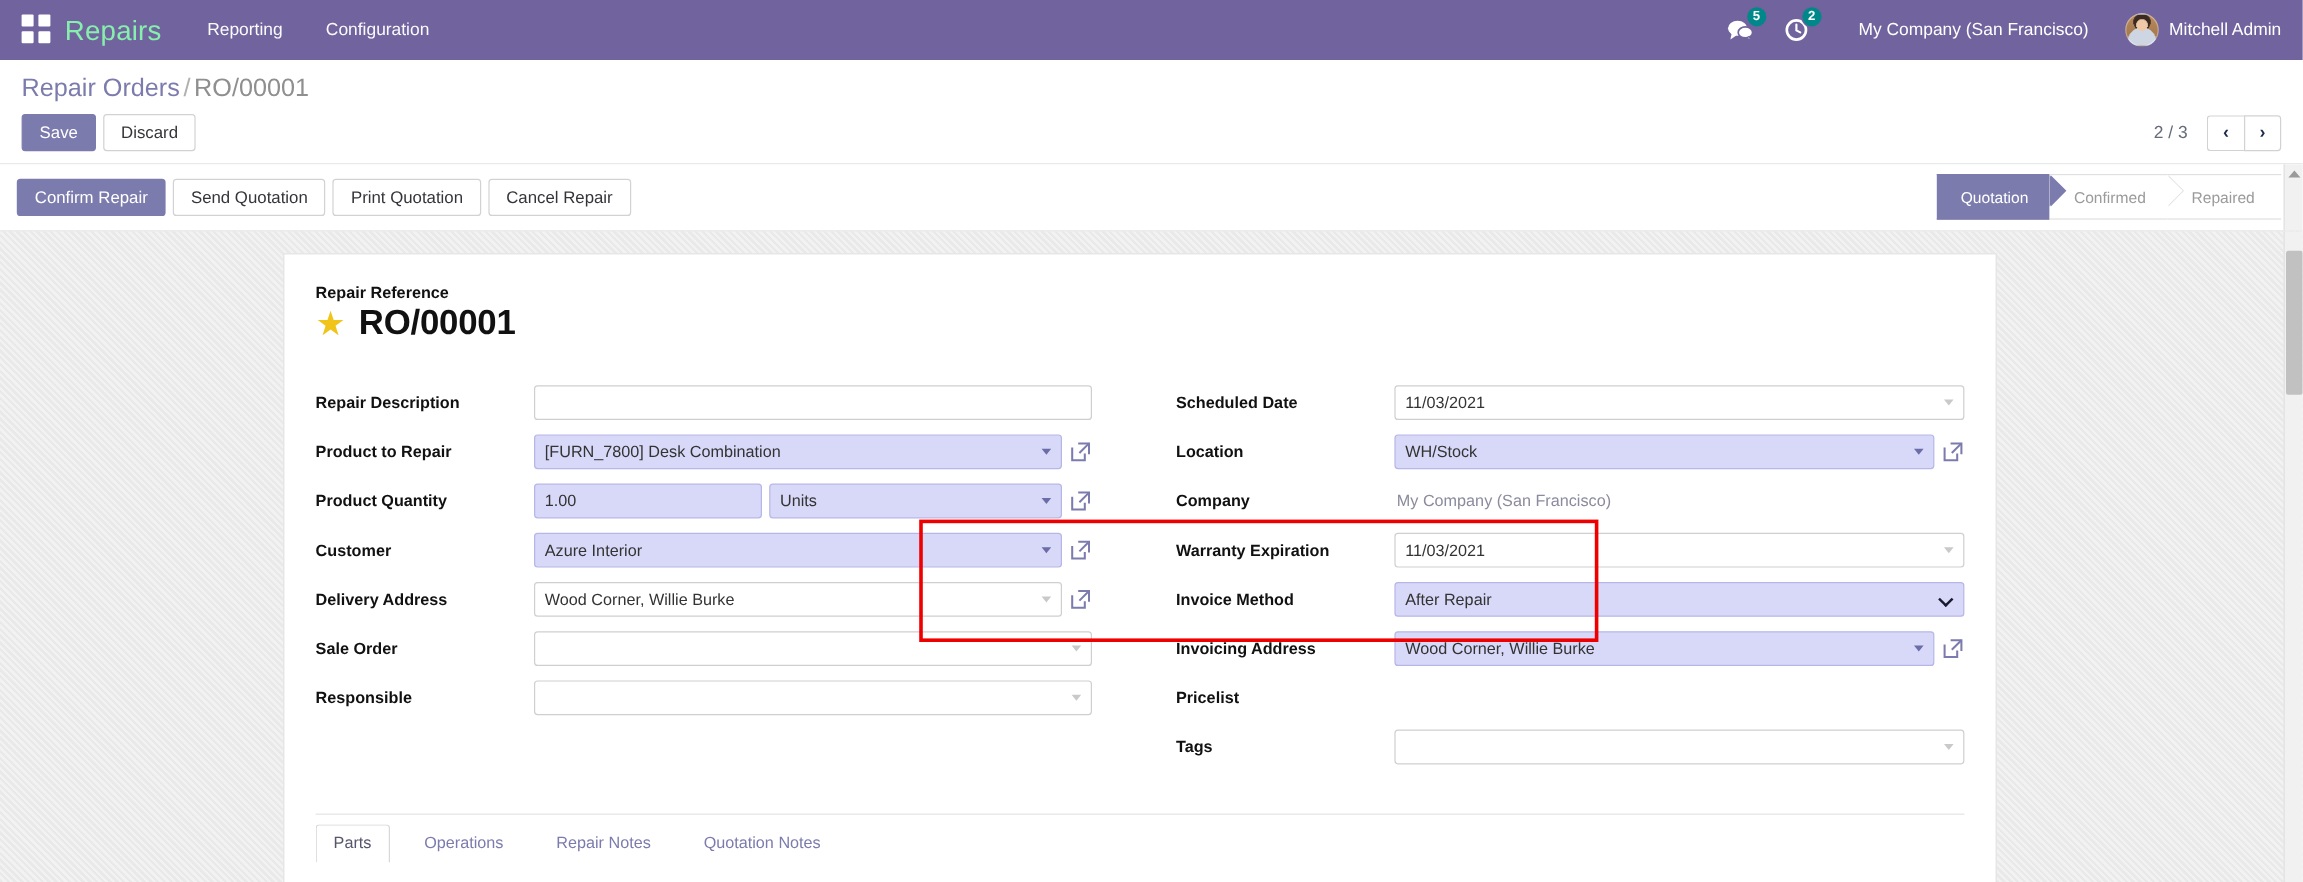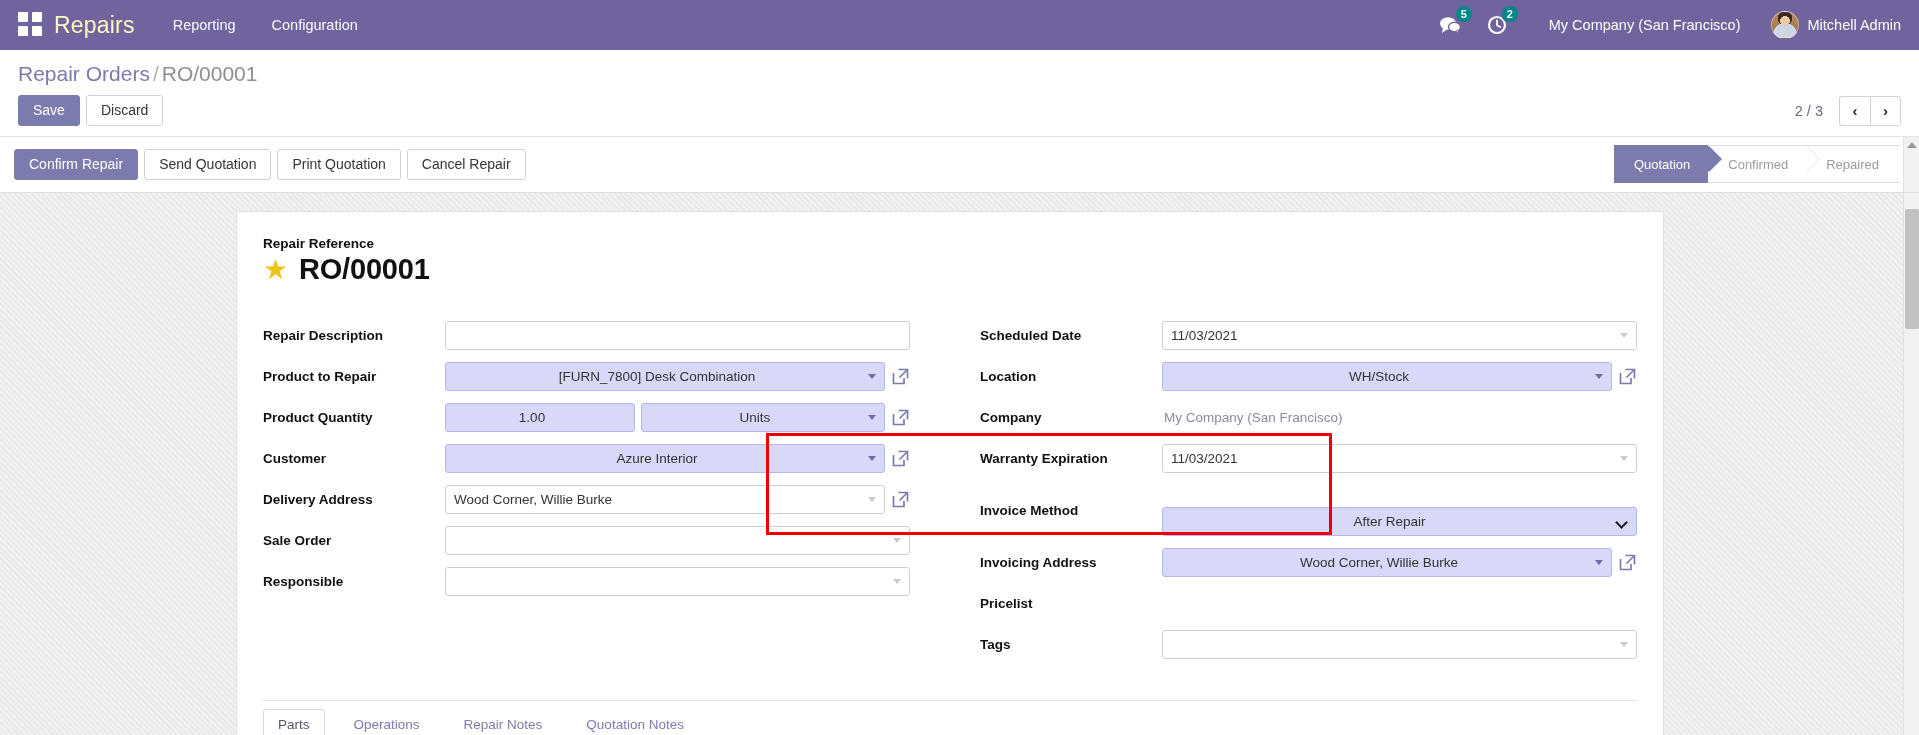"Repairs" .brand { color: #fef9c3 -> #86efac }
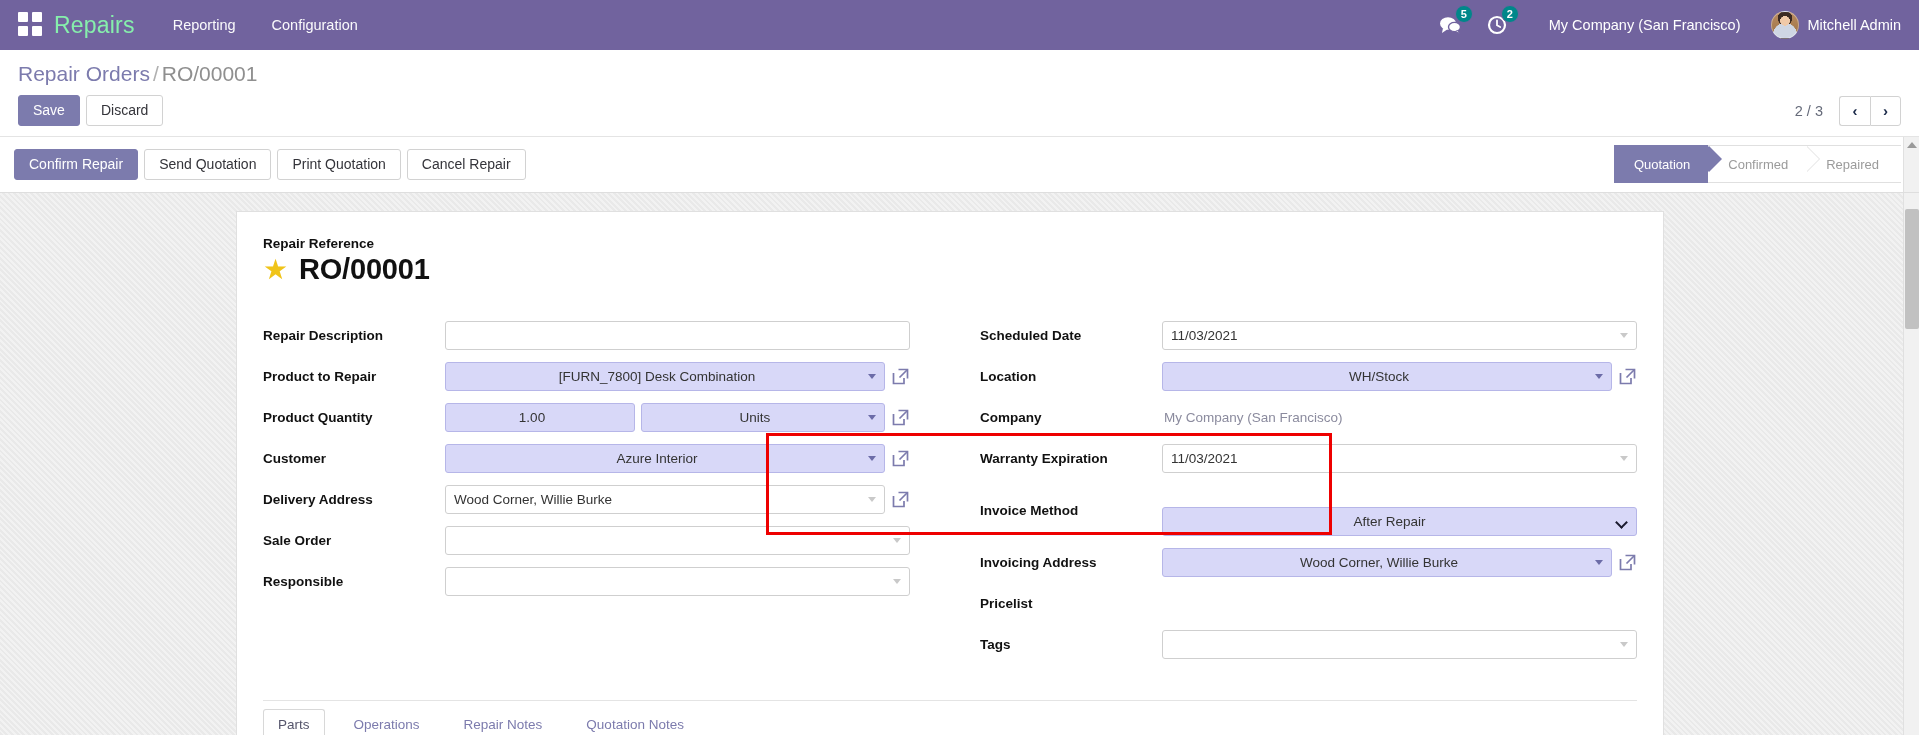"[FURN_7800] Desk Combination" .inp.required { justify-content: center -> none }
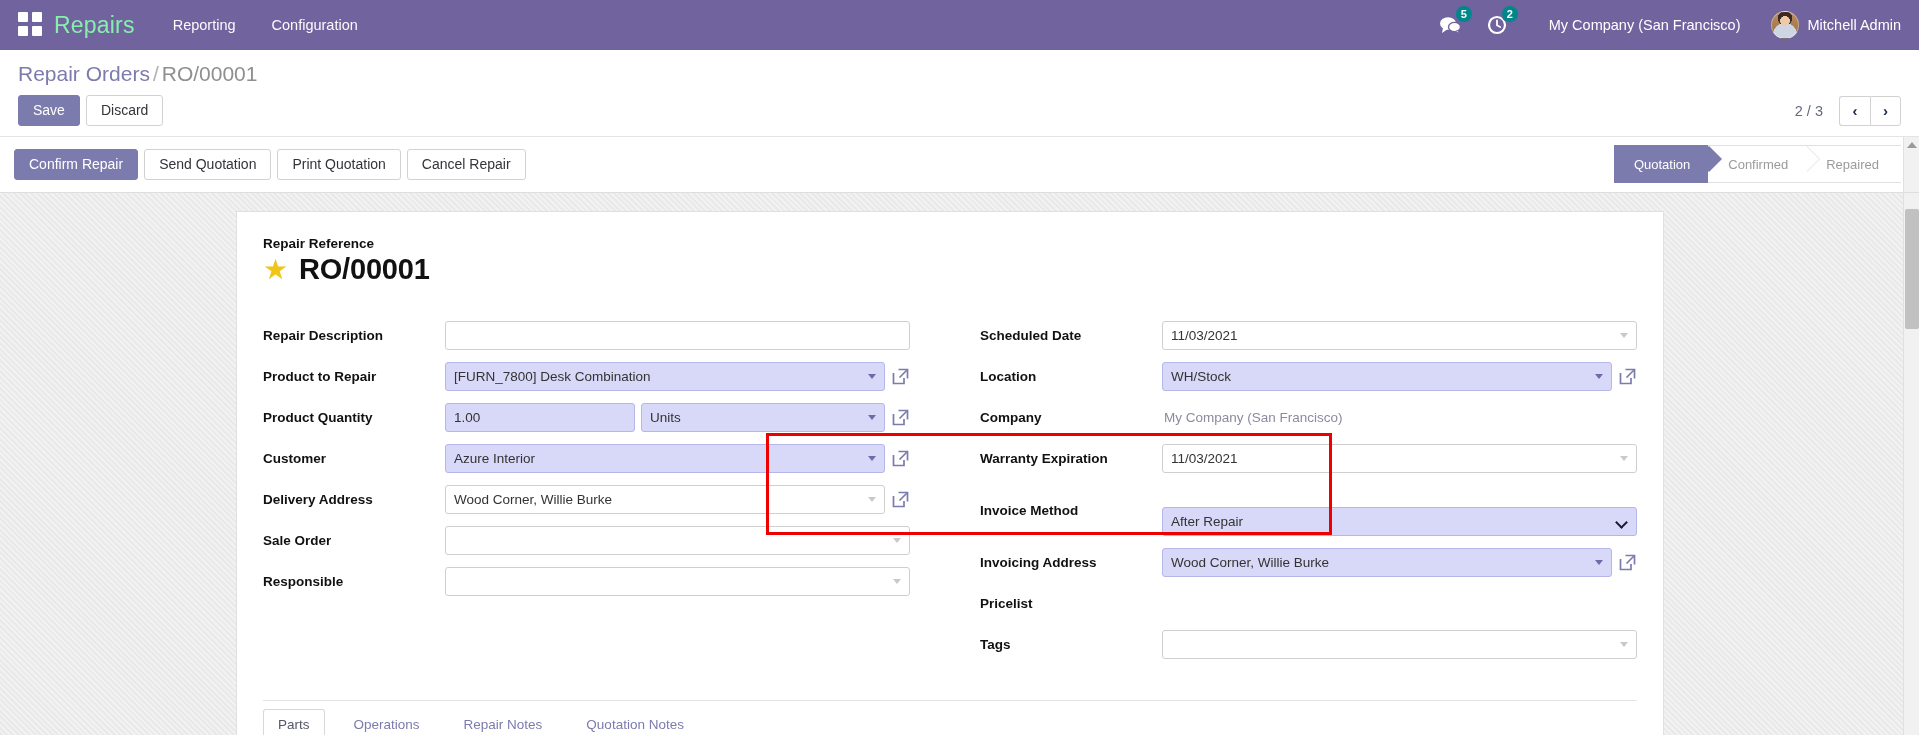"After Repair" .inp.select-native { margin-top: 23px -> none }
